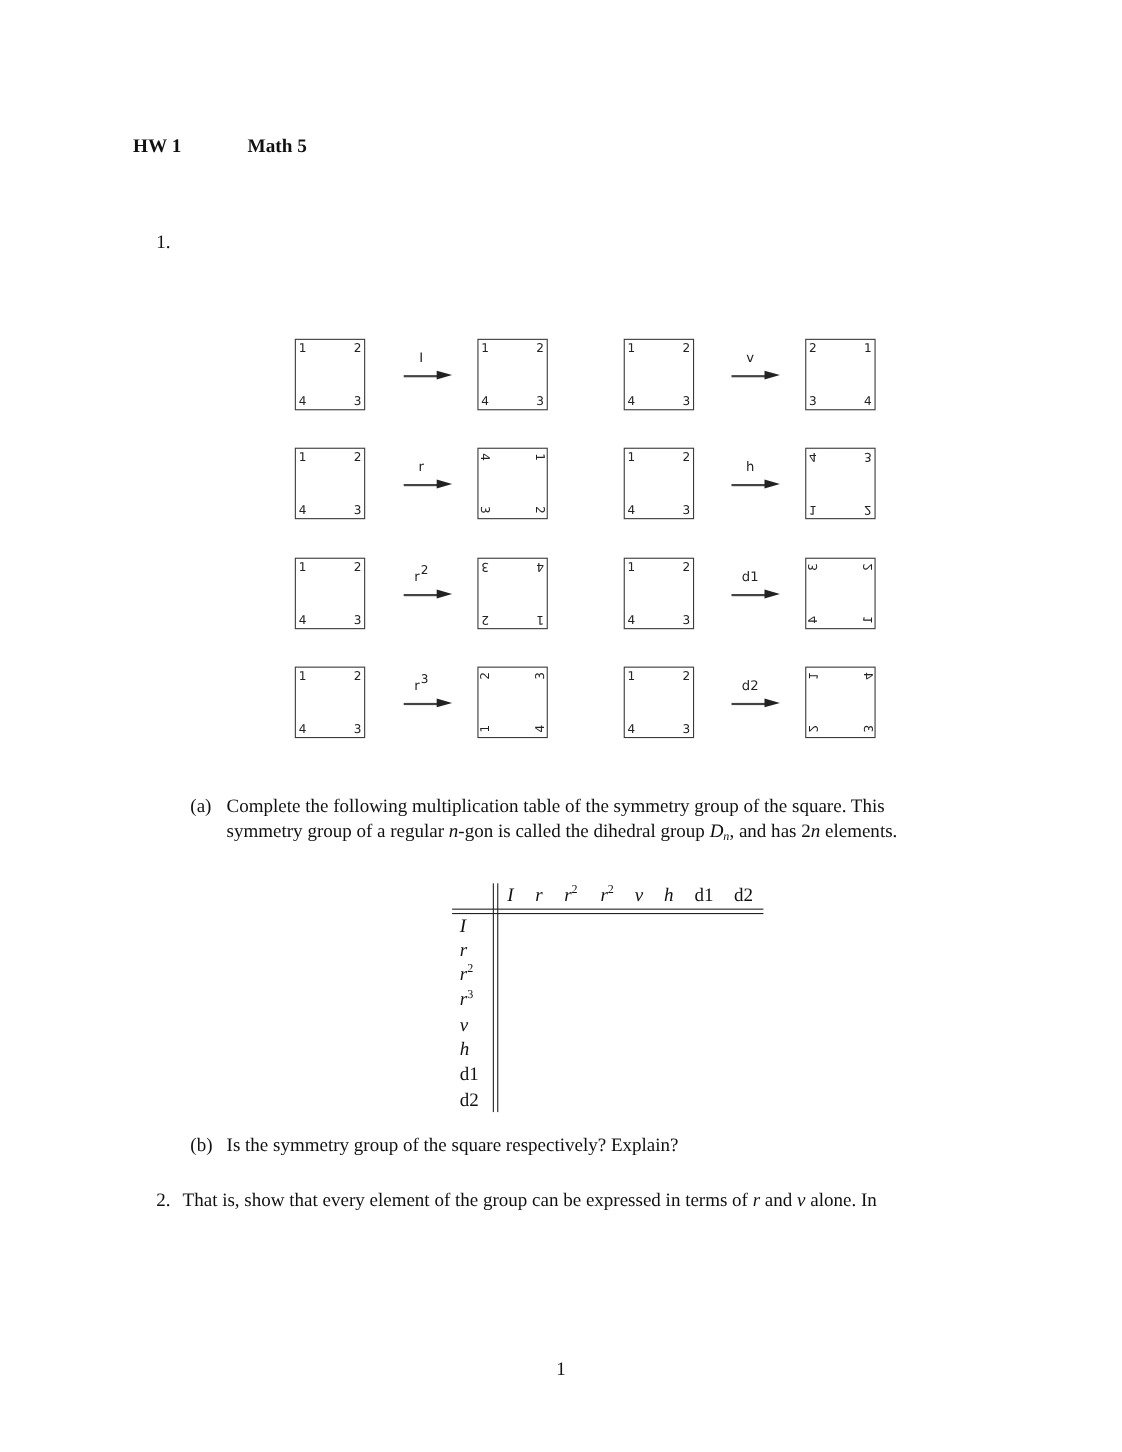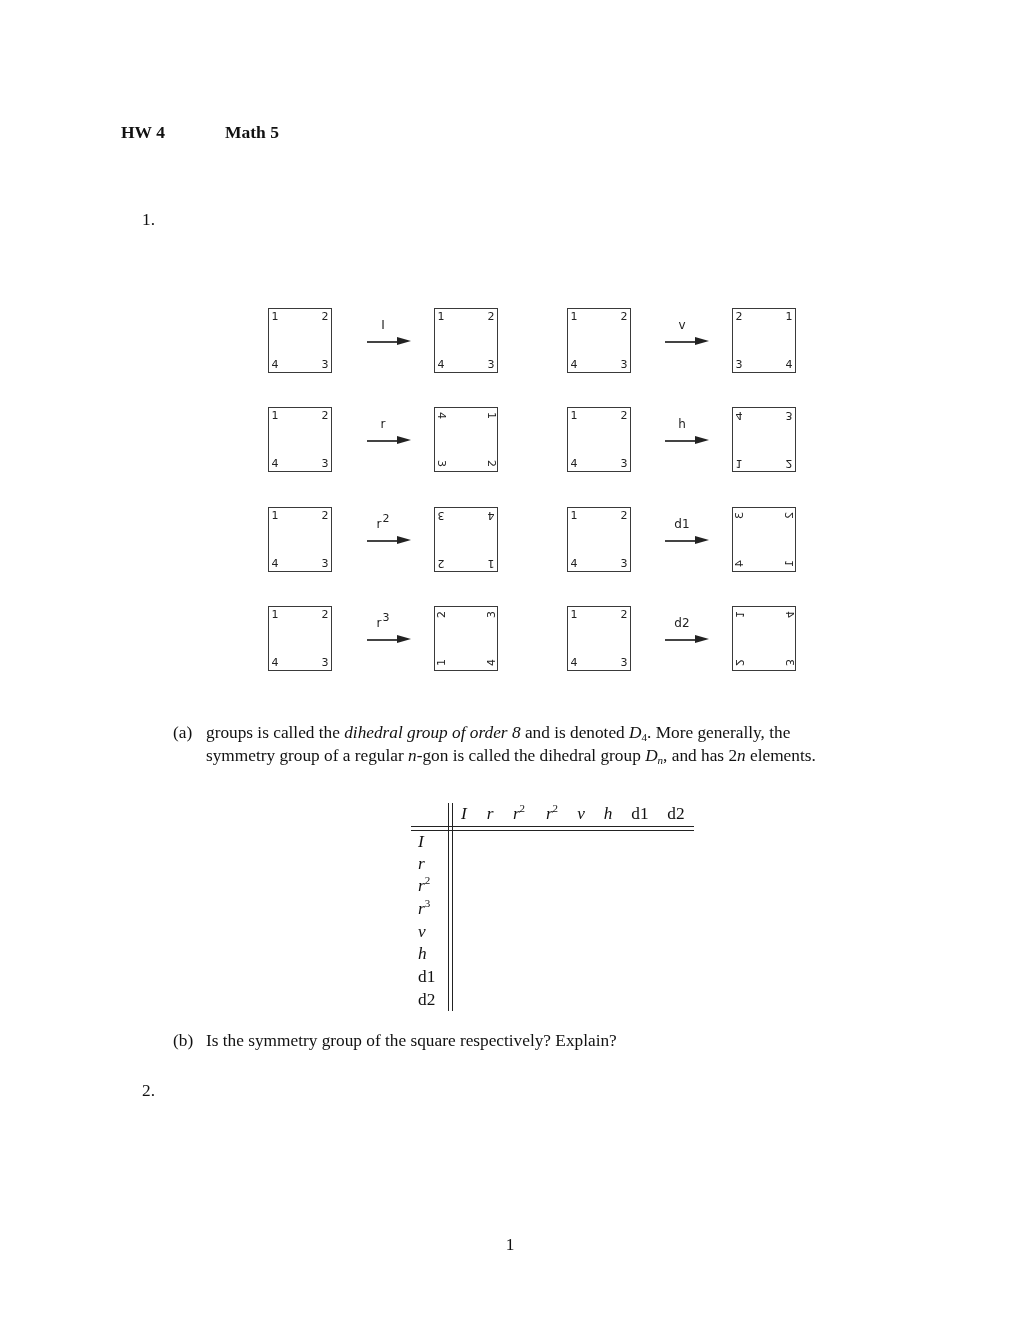"HW 4" span { text: 4 -> 1 }
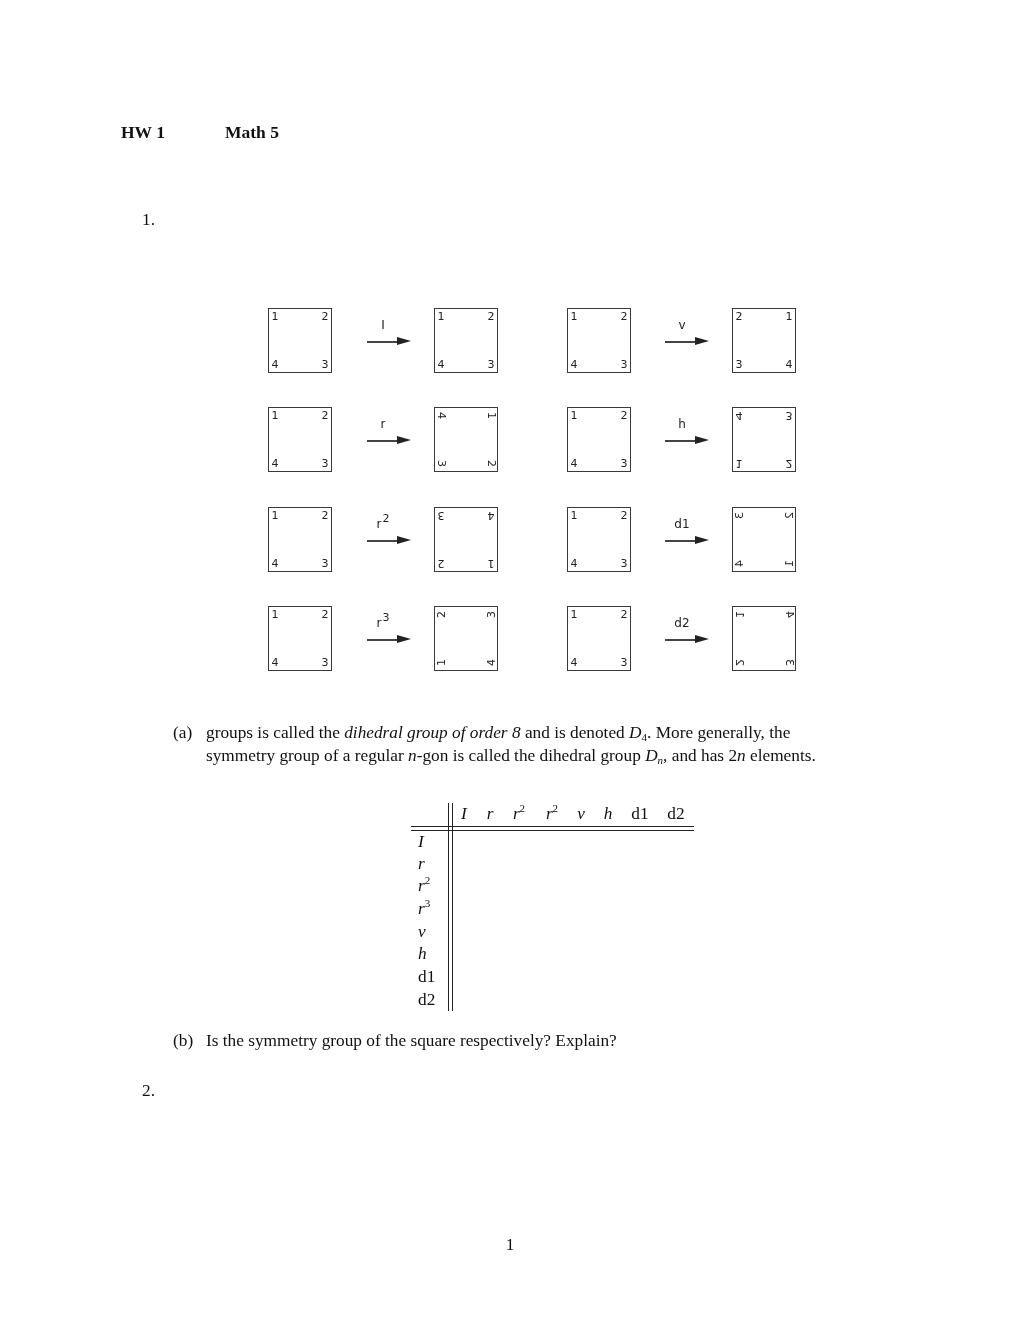"Complete the following multiplication" div { html: none -> <div>Complete the following multiplication table of the symmetry group of the square. This</div> }
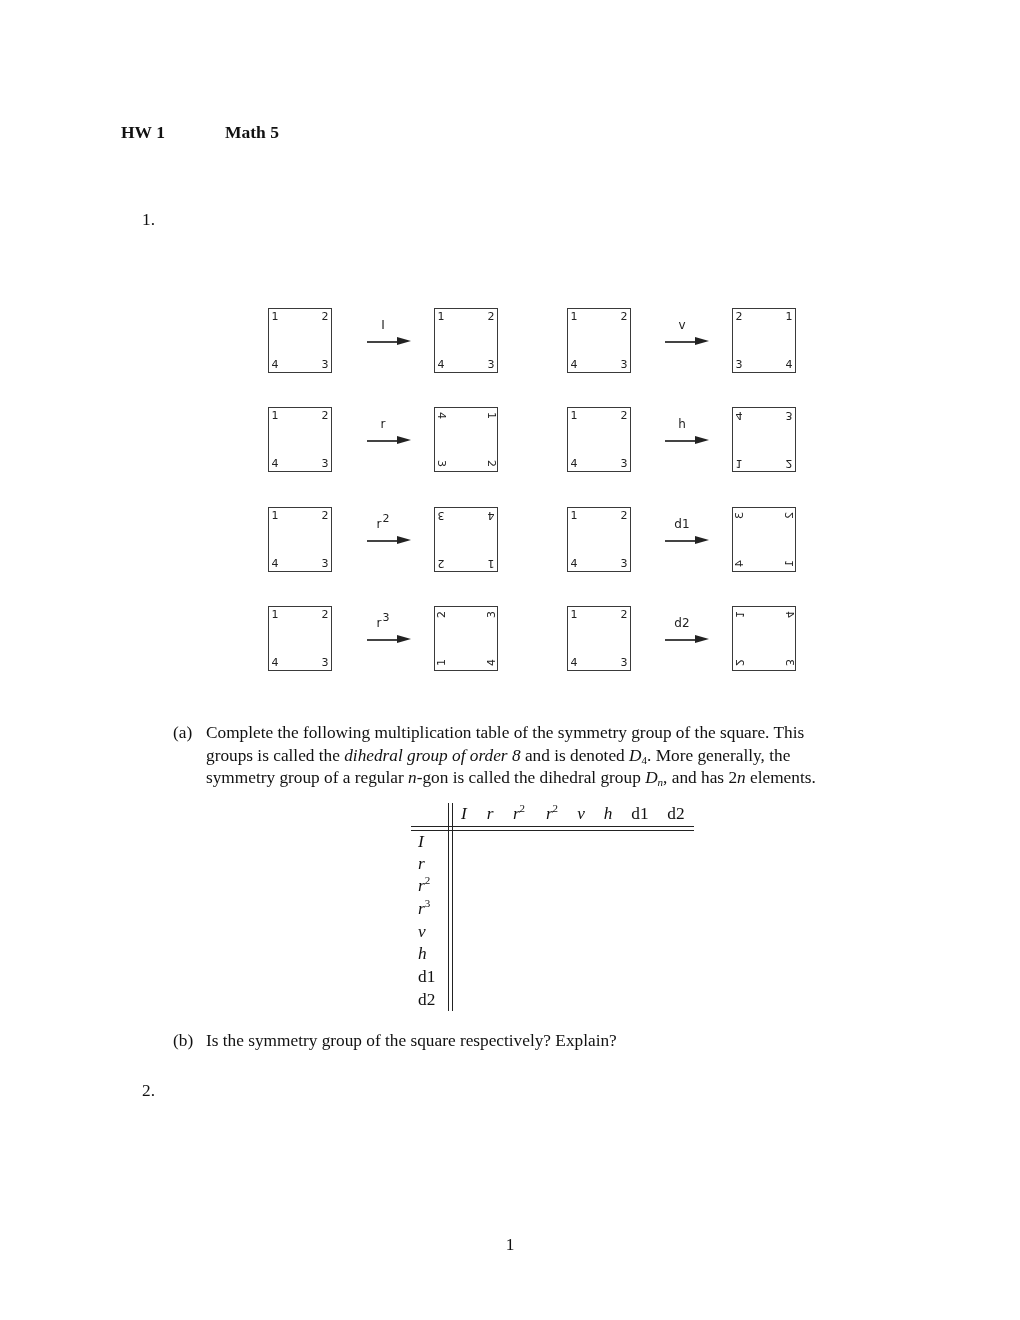"groups is called the dihedral" div { html: <div><span>groups is called the </span><i>dihedral group of order 8</i><span> and is denoted </span><i>D</i><sub>4</sub><span>. More generally, the</span></div> -> none }
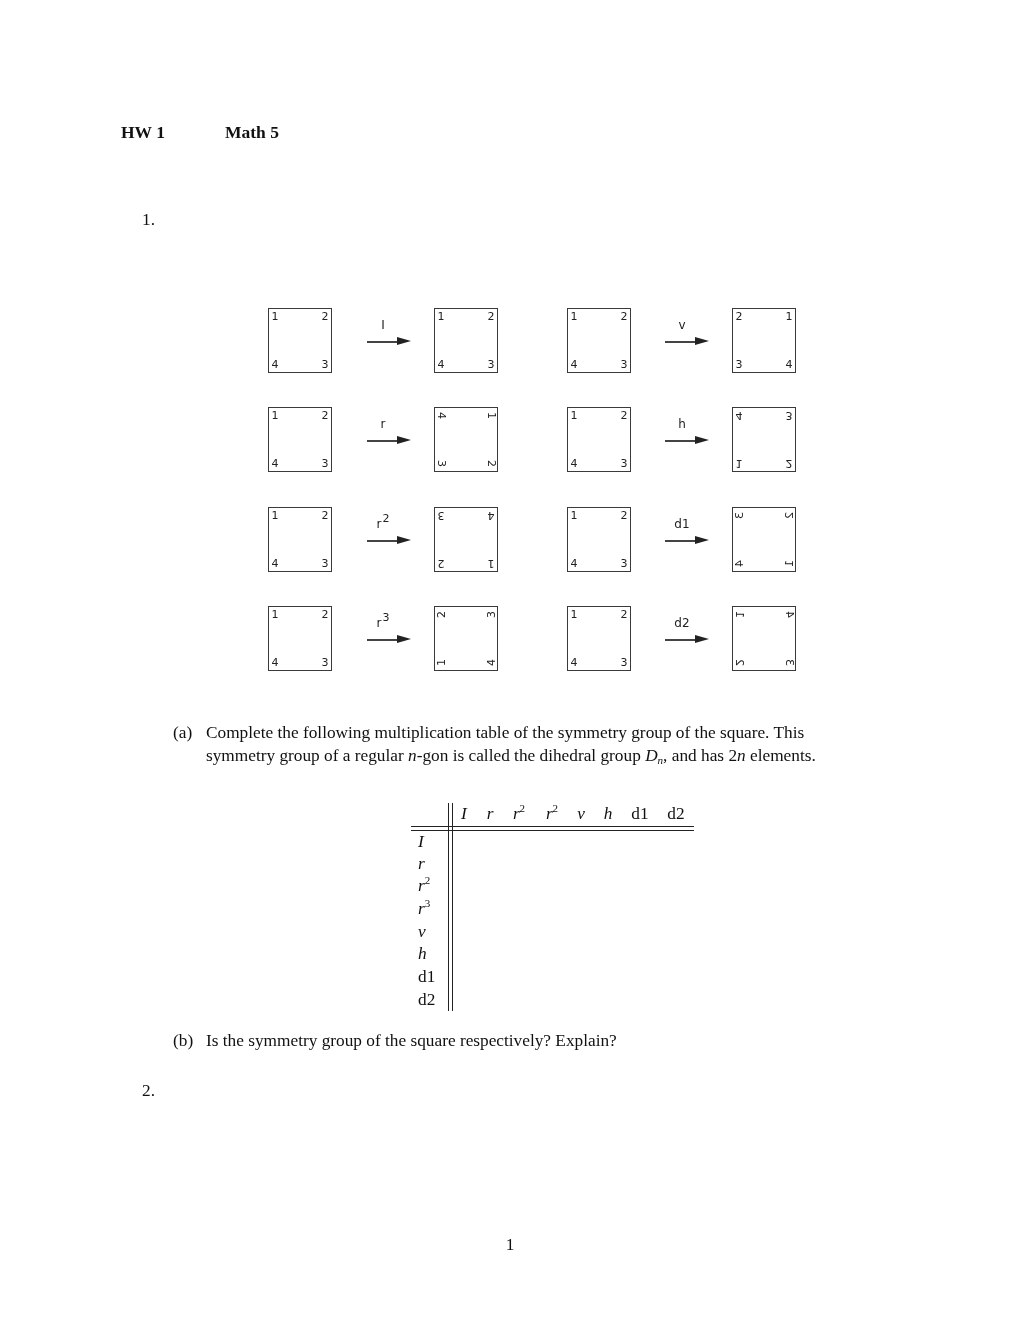"That is, show that every" div { html: none -> <div>That is, show that every element of the group can be expressed in terms of <i>r</i> and <i>v</i> alone. In</div> }
